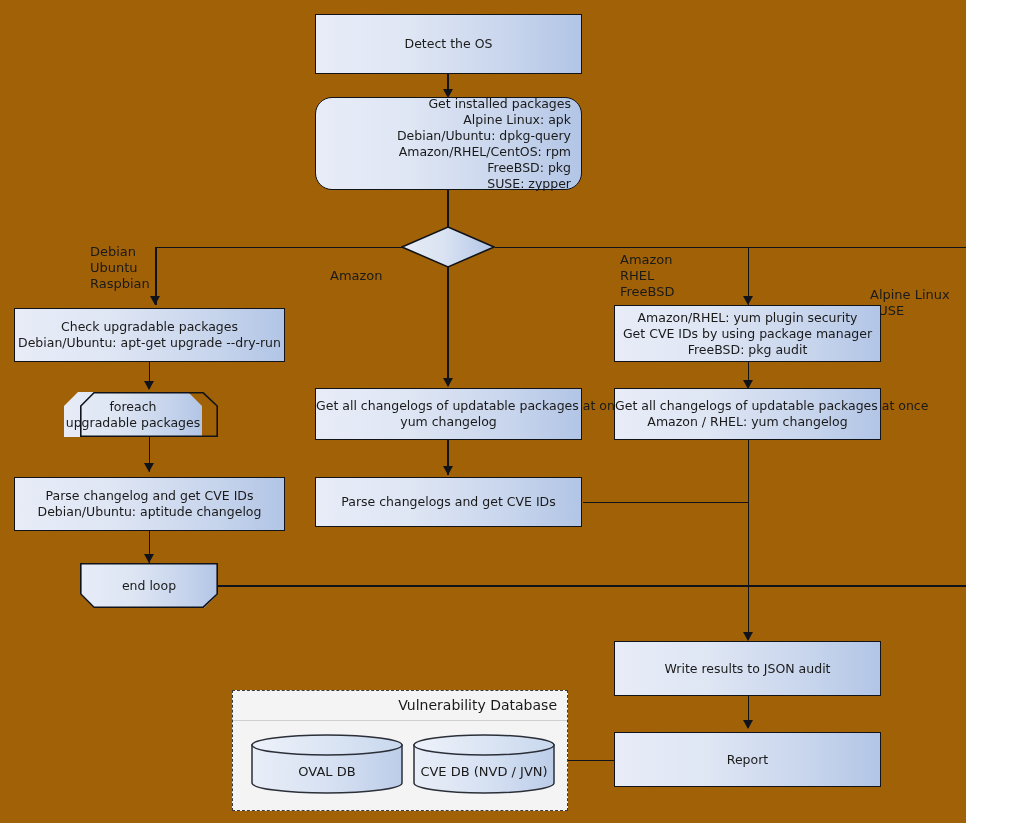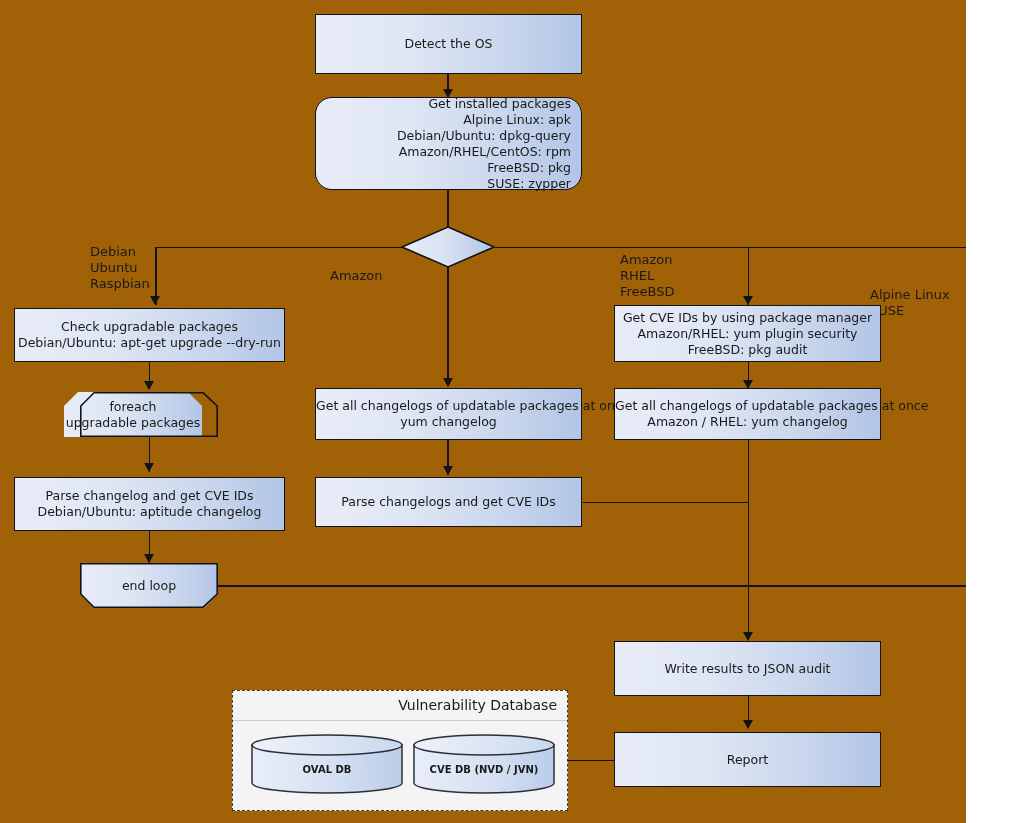"Get CVE IDs by using" div { order: before "Amazon/RHEL: yum plugin security" -> after "Amazon/RHEL: yum plugin security" }
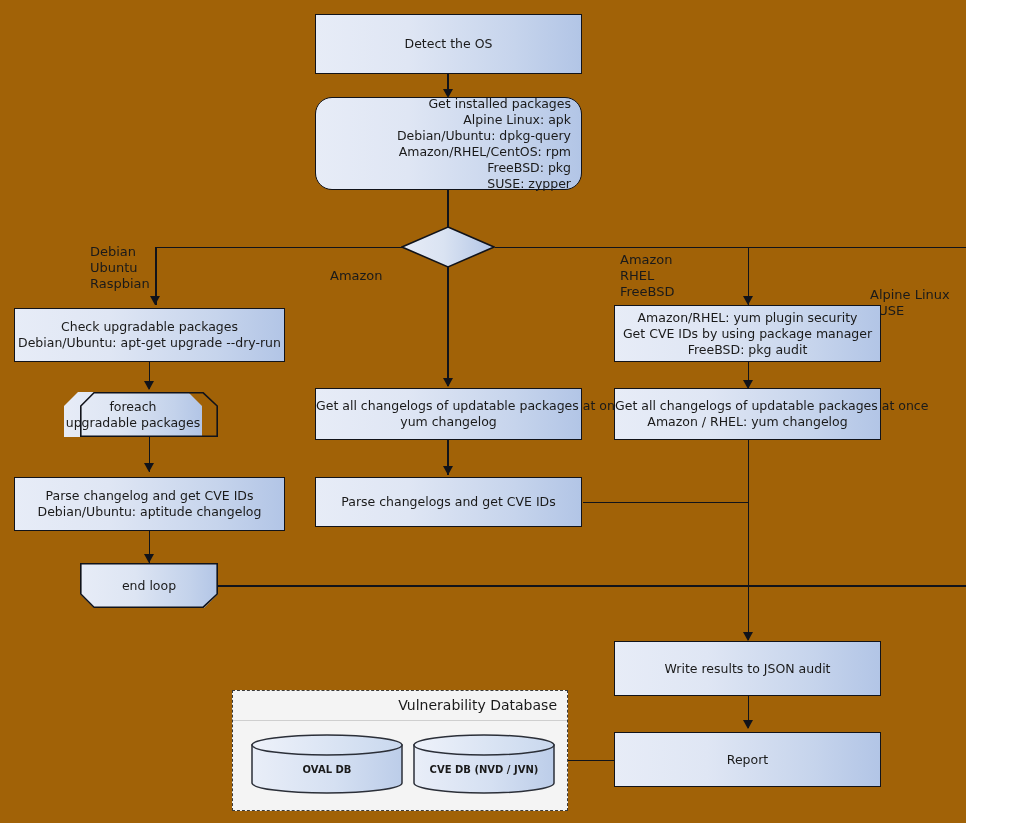"OVAL DB" .cyl-label { font-size: 10px -> 13px; font-weight: bold -> none }
